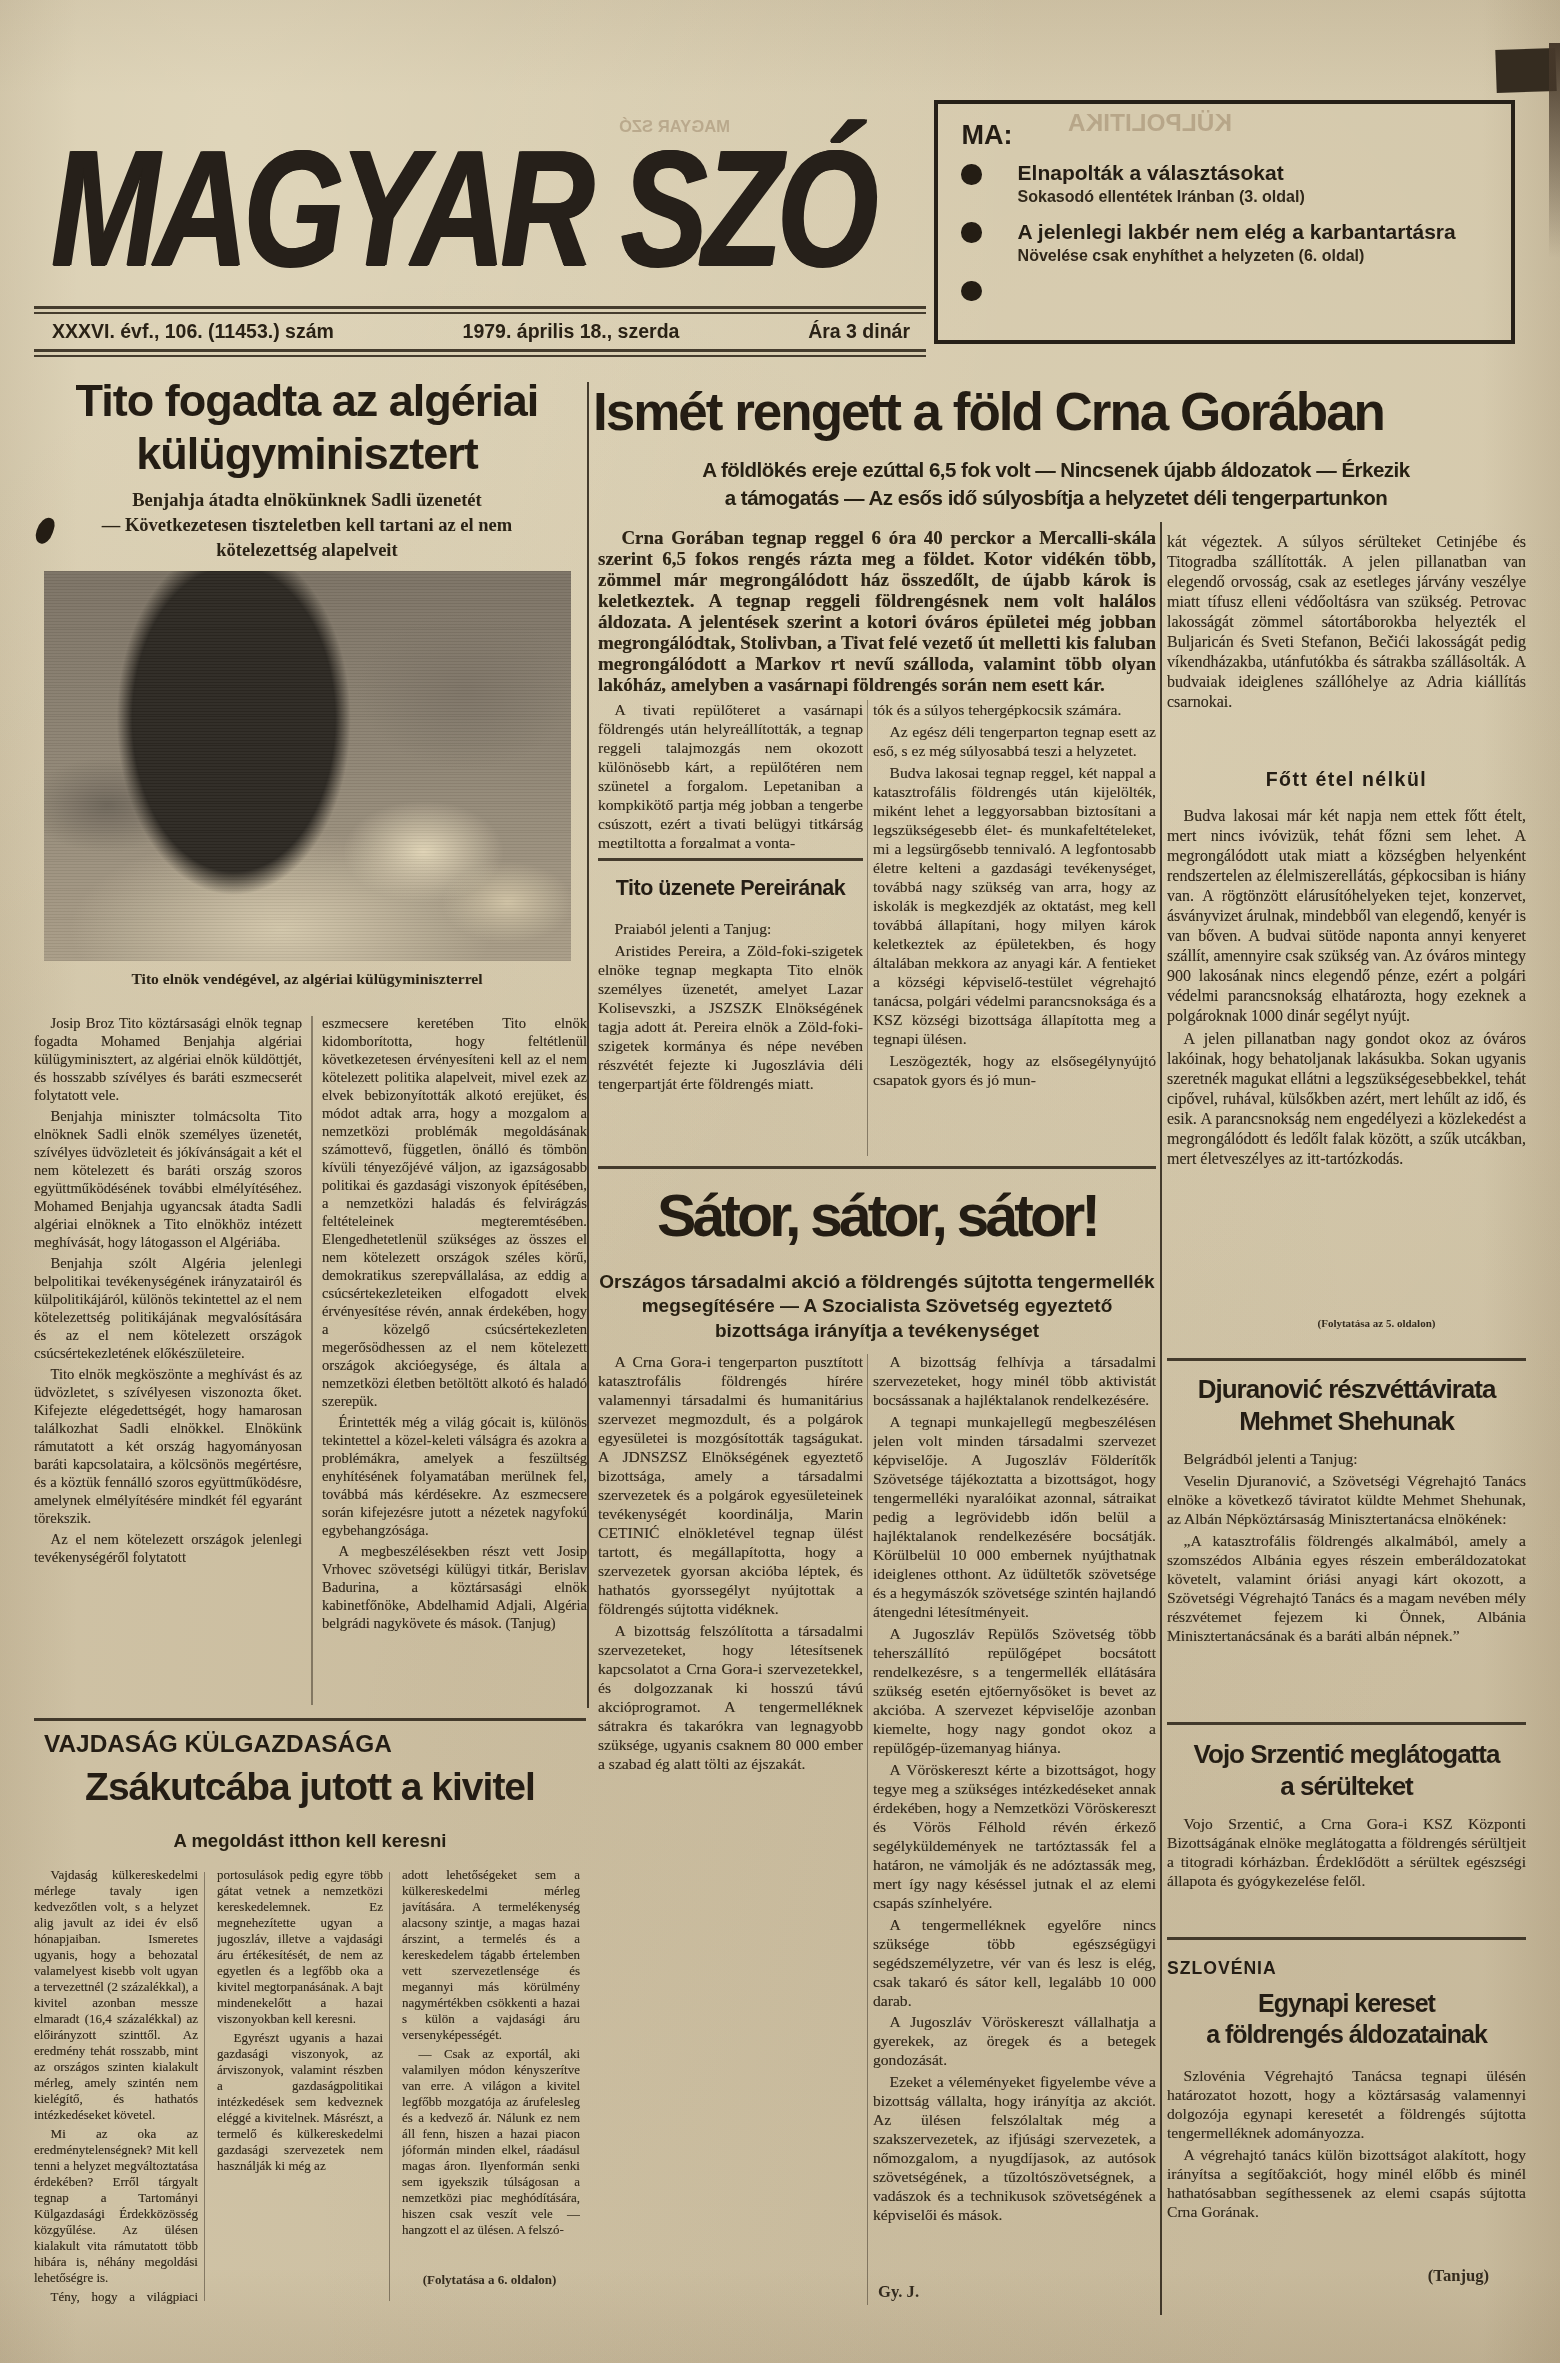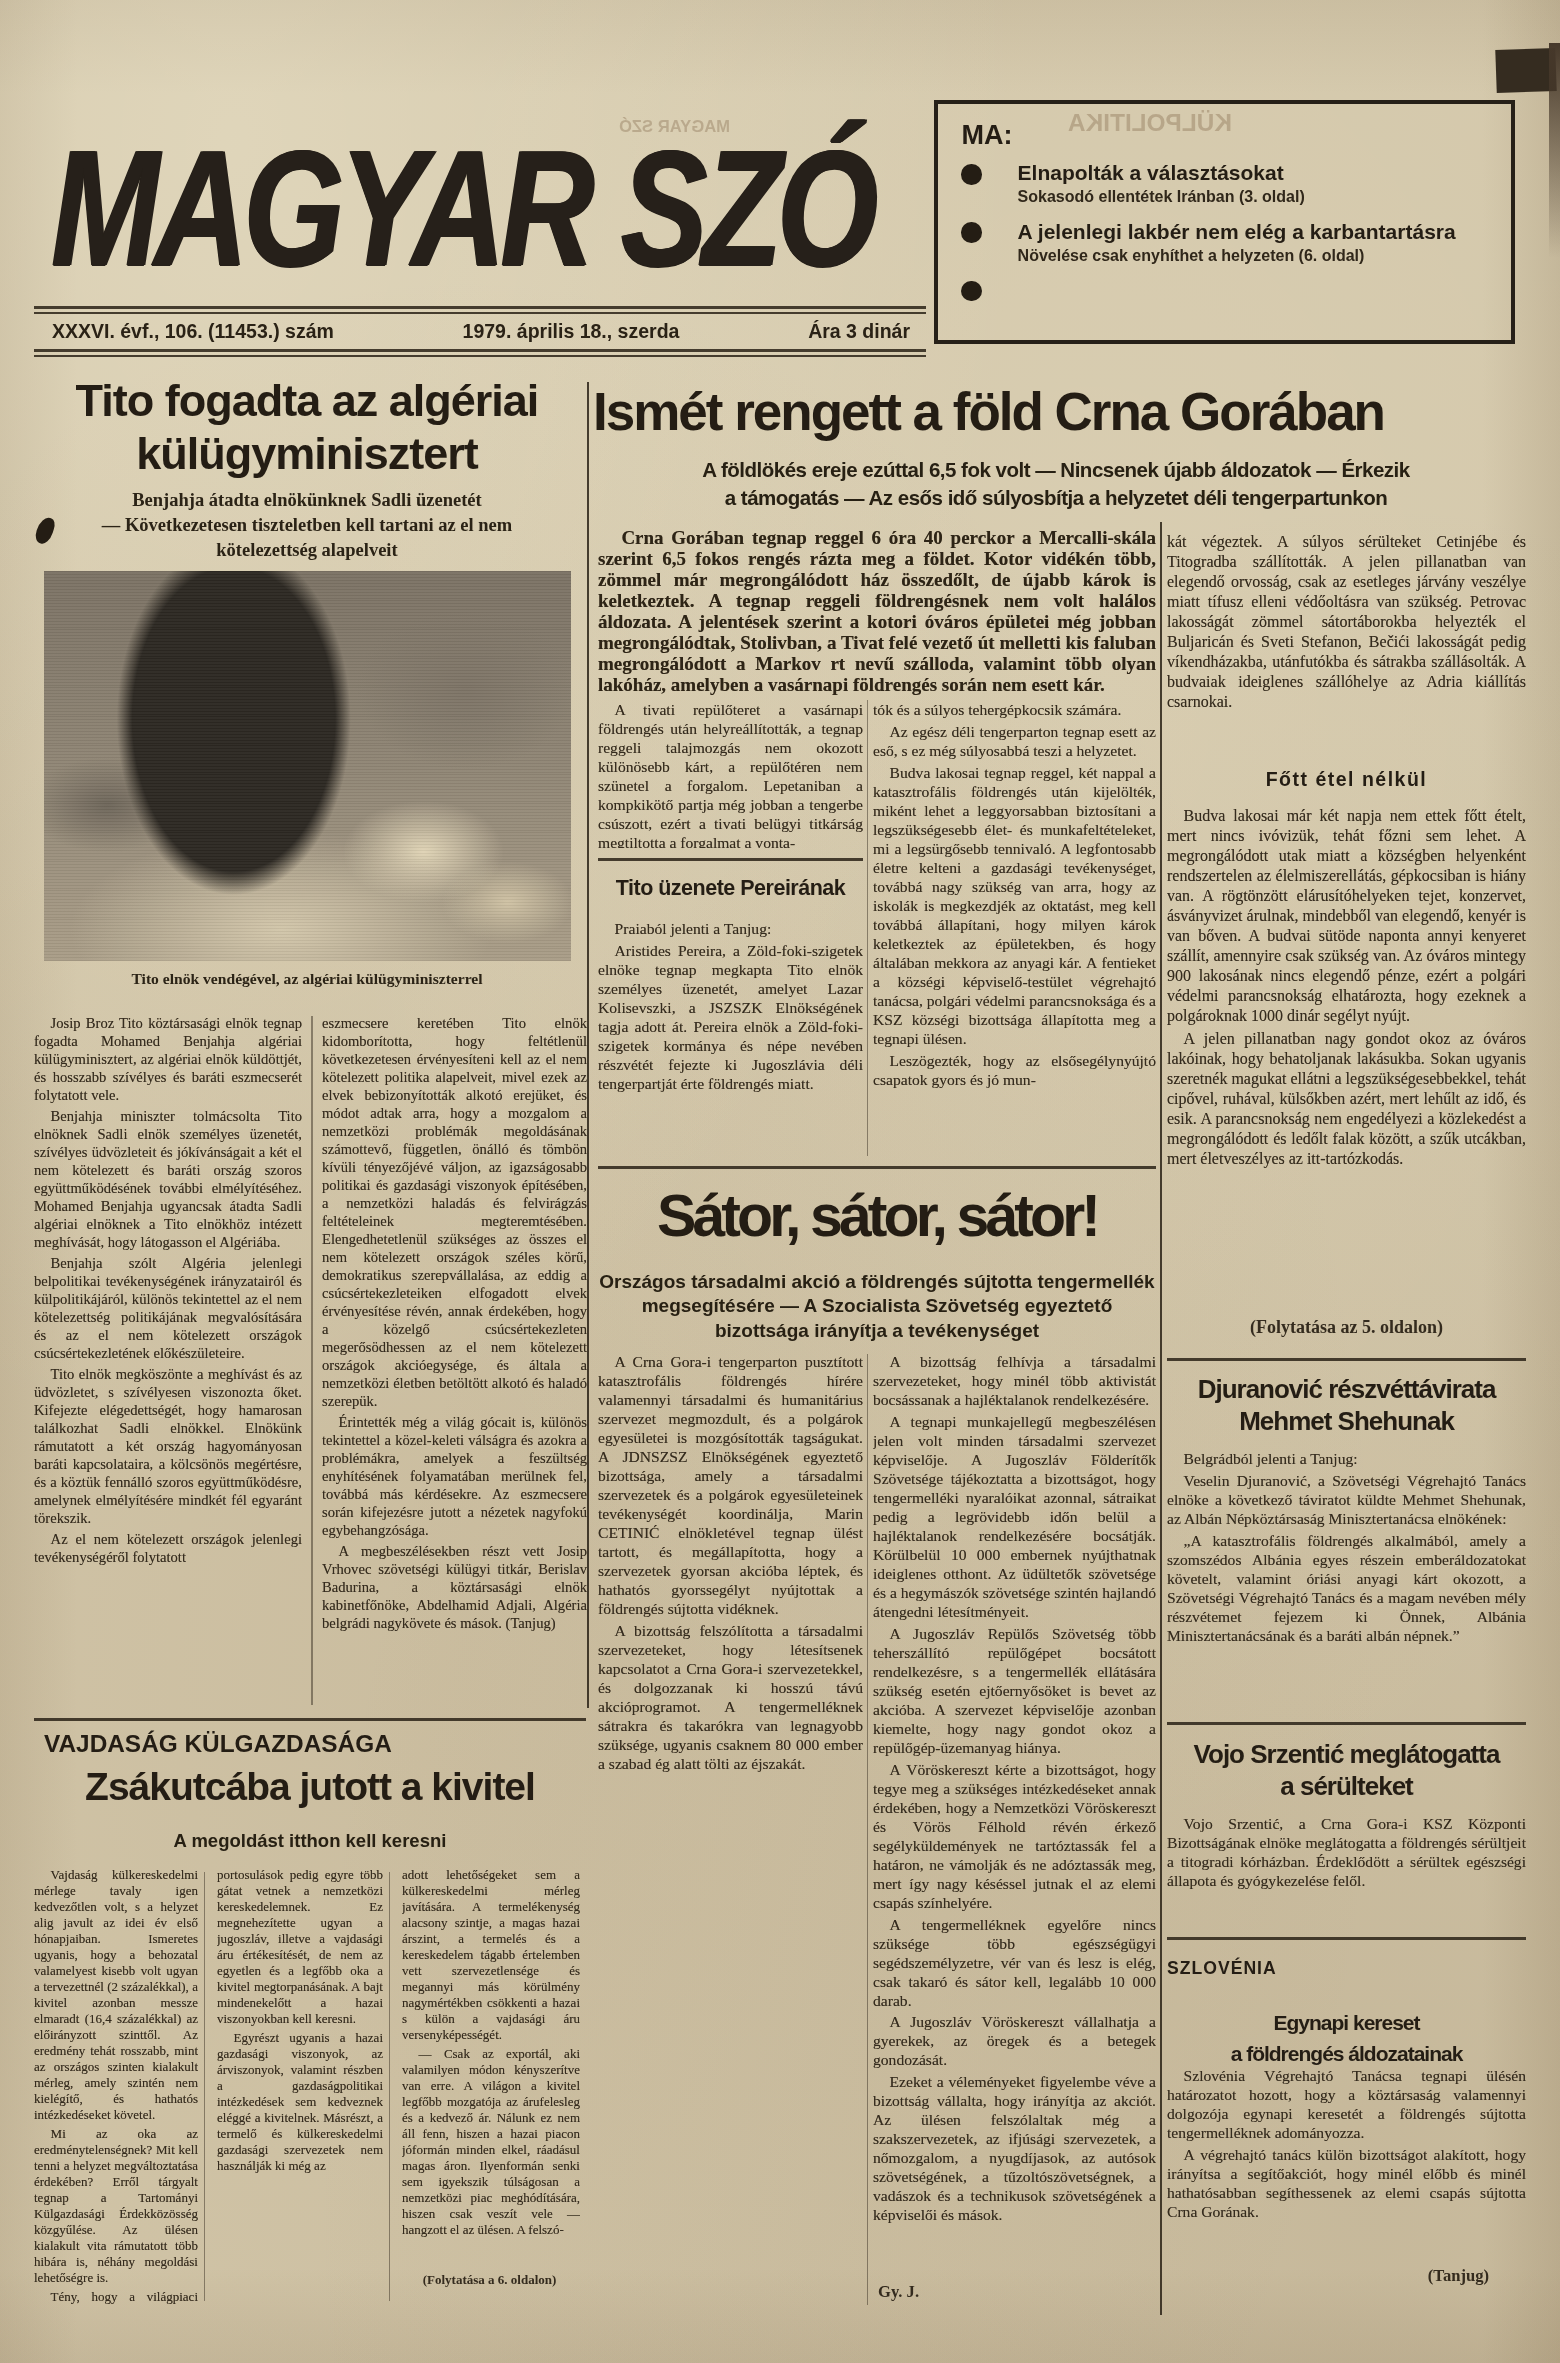"(Folytatása az 5. oldalon)" div.abs { font-size: 18px -> 11px; left: 1167px -> 1197px }
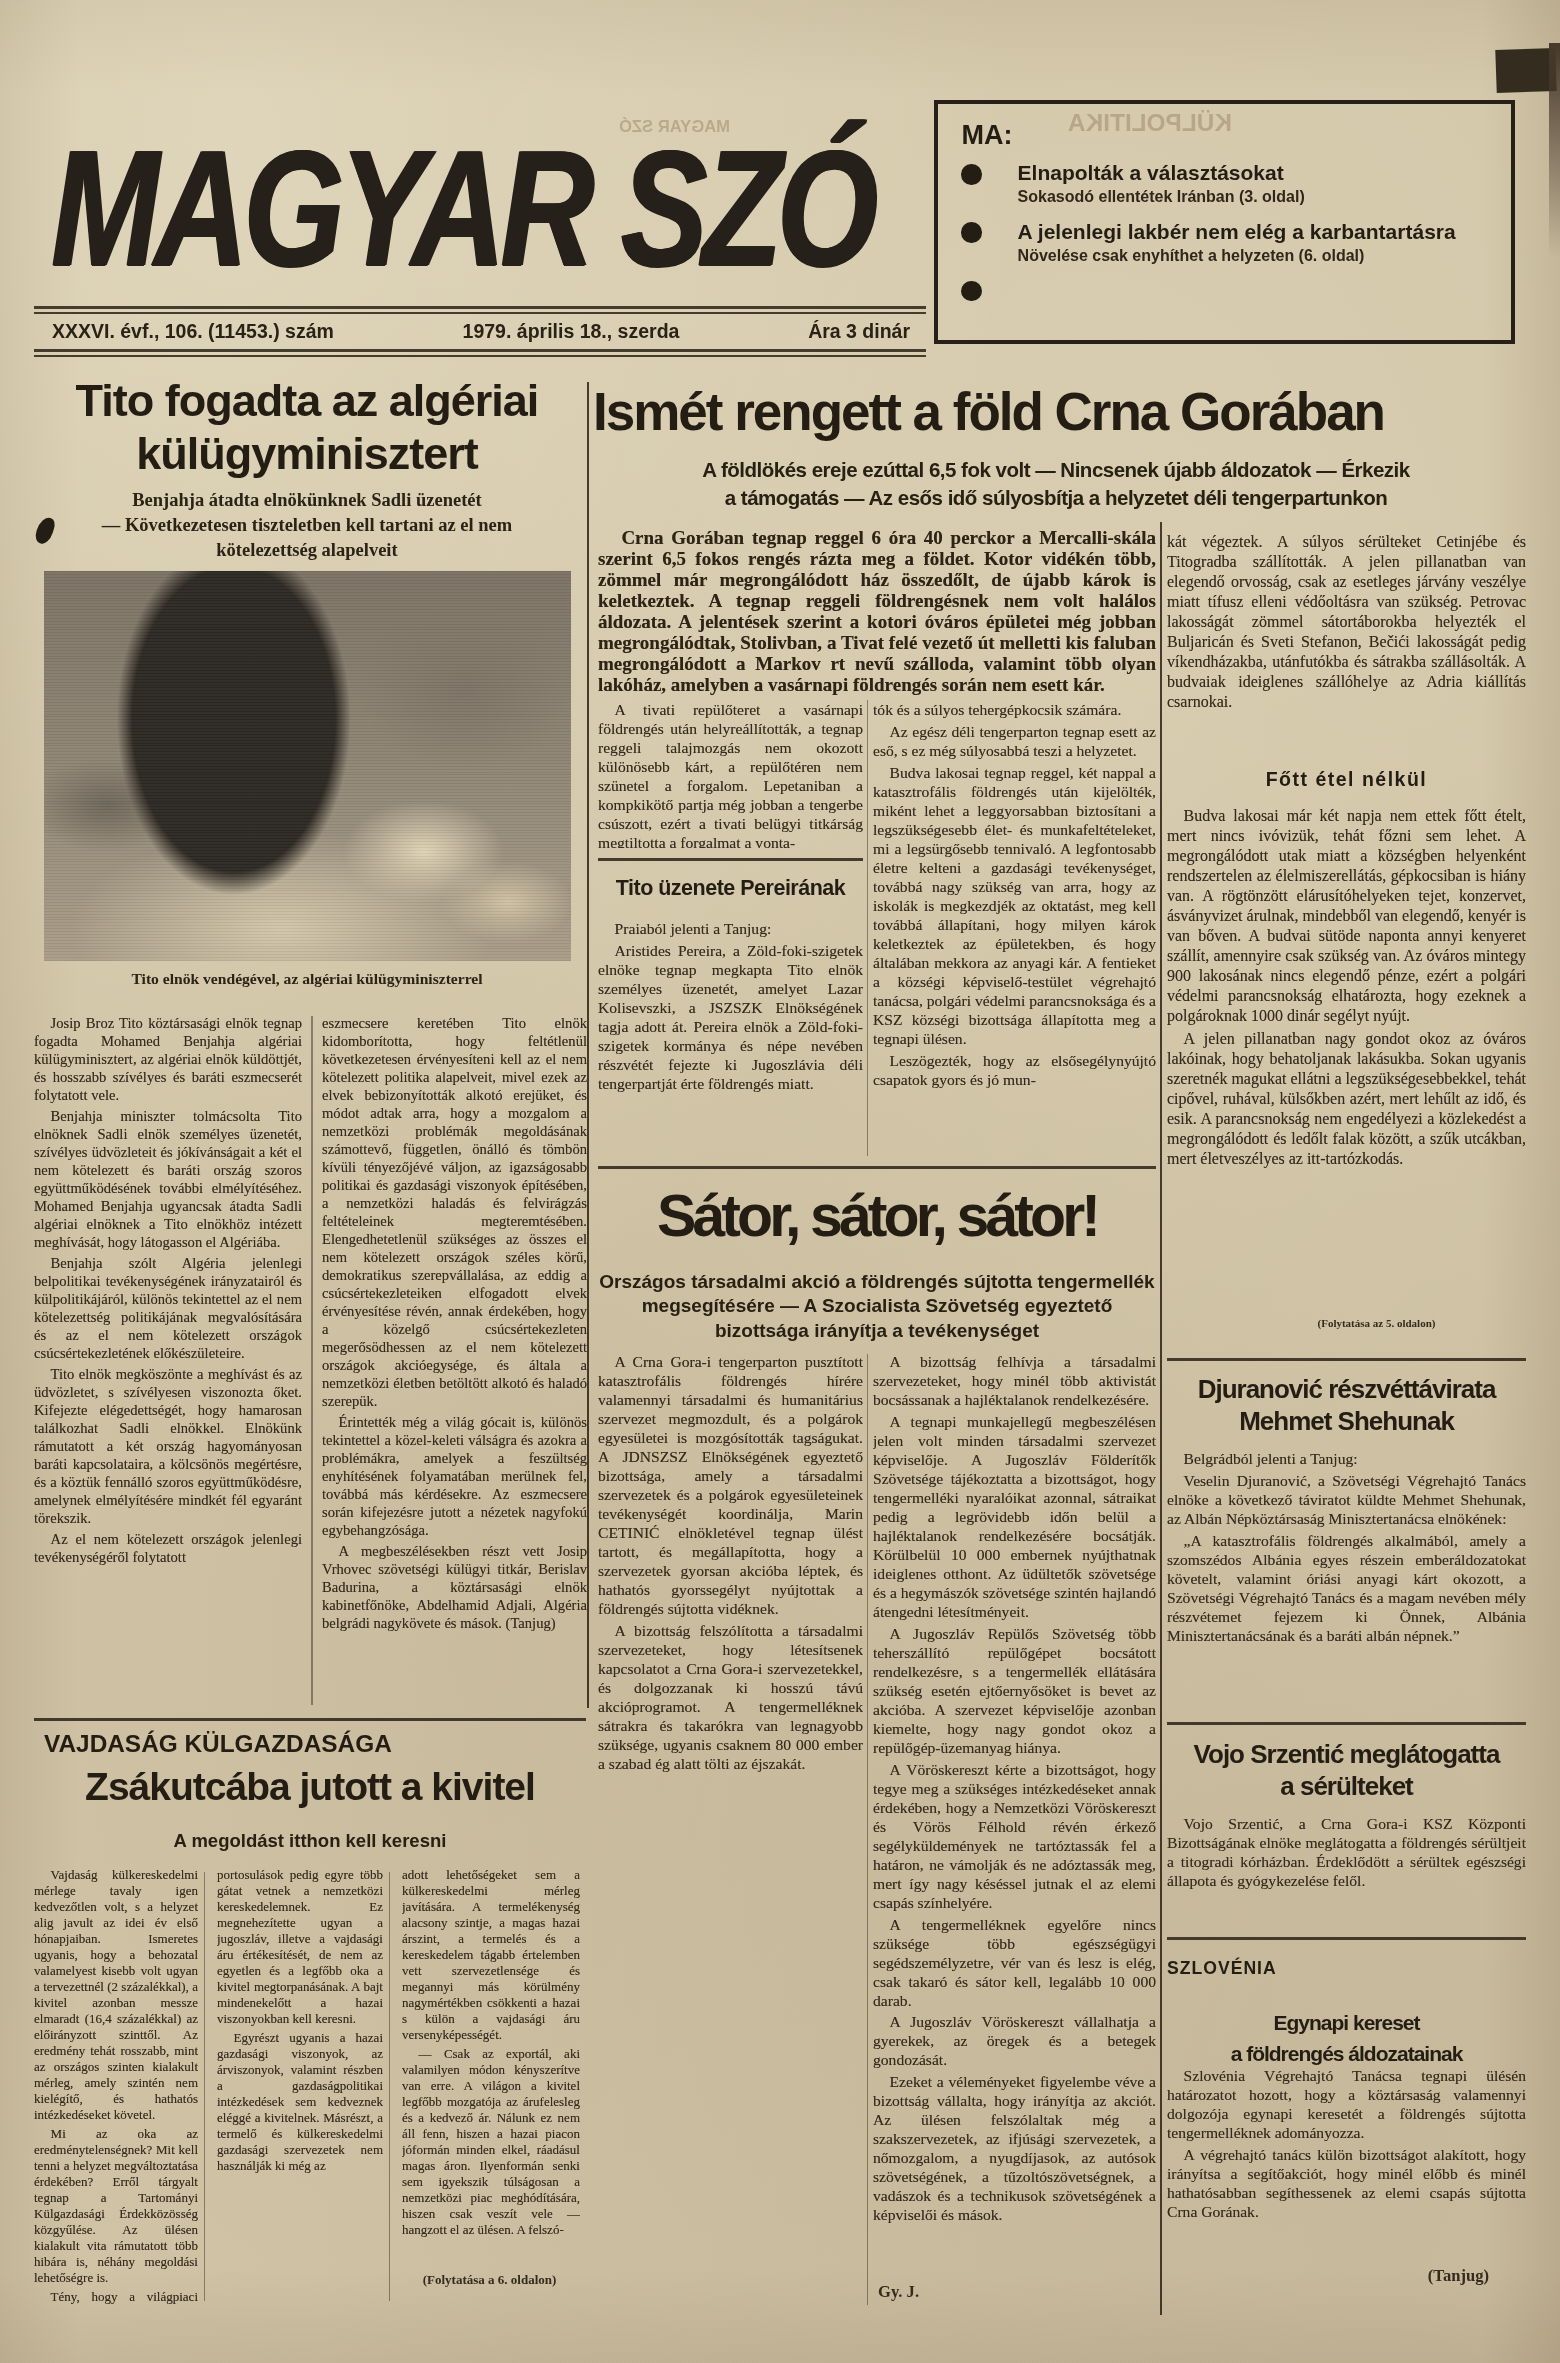"Egynapi kereset" div.abs { font-size: 21px -> 25px; margin-top: 19px -> none }
